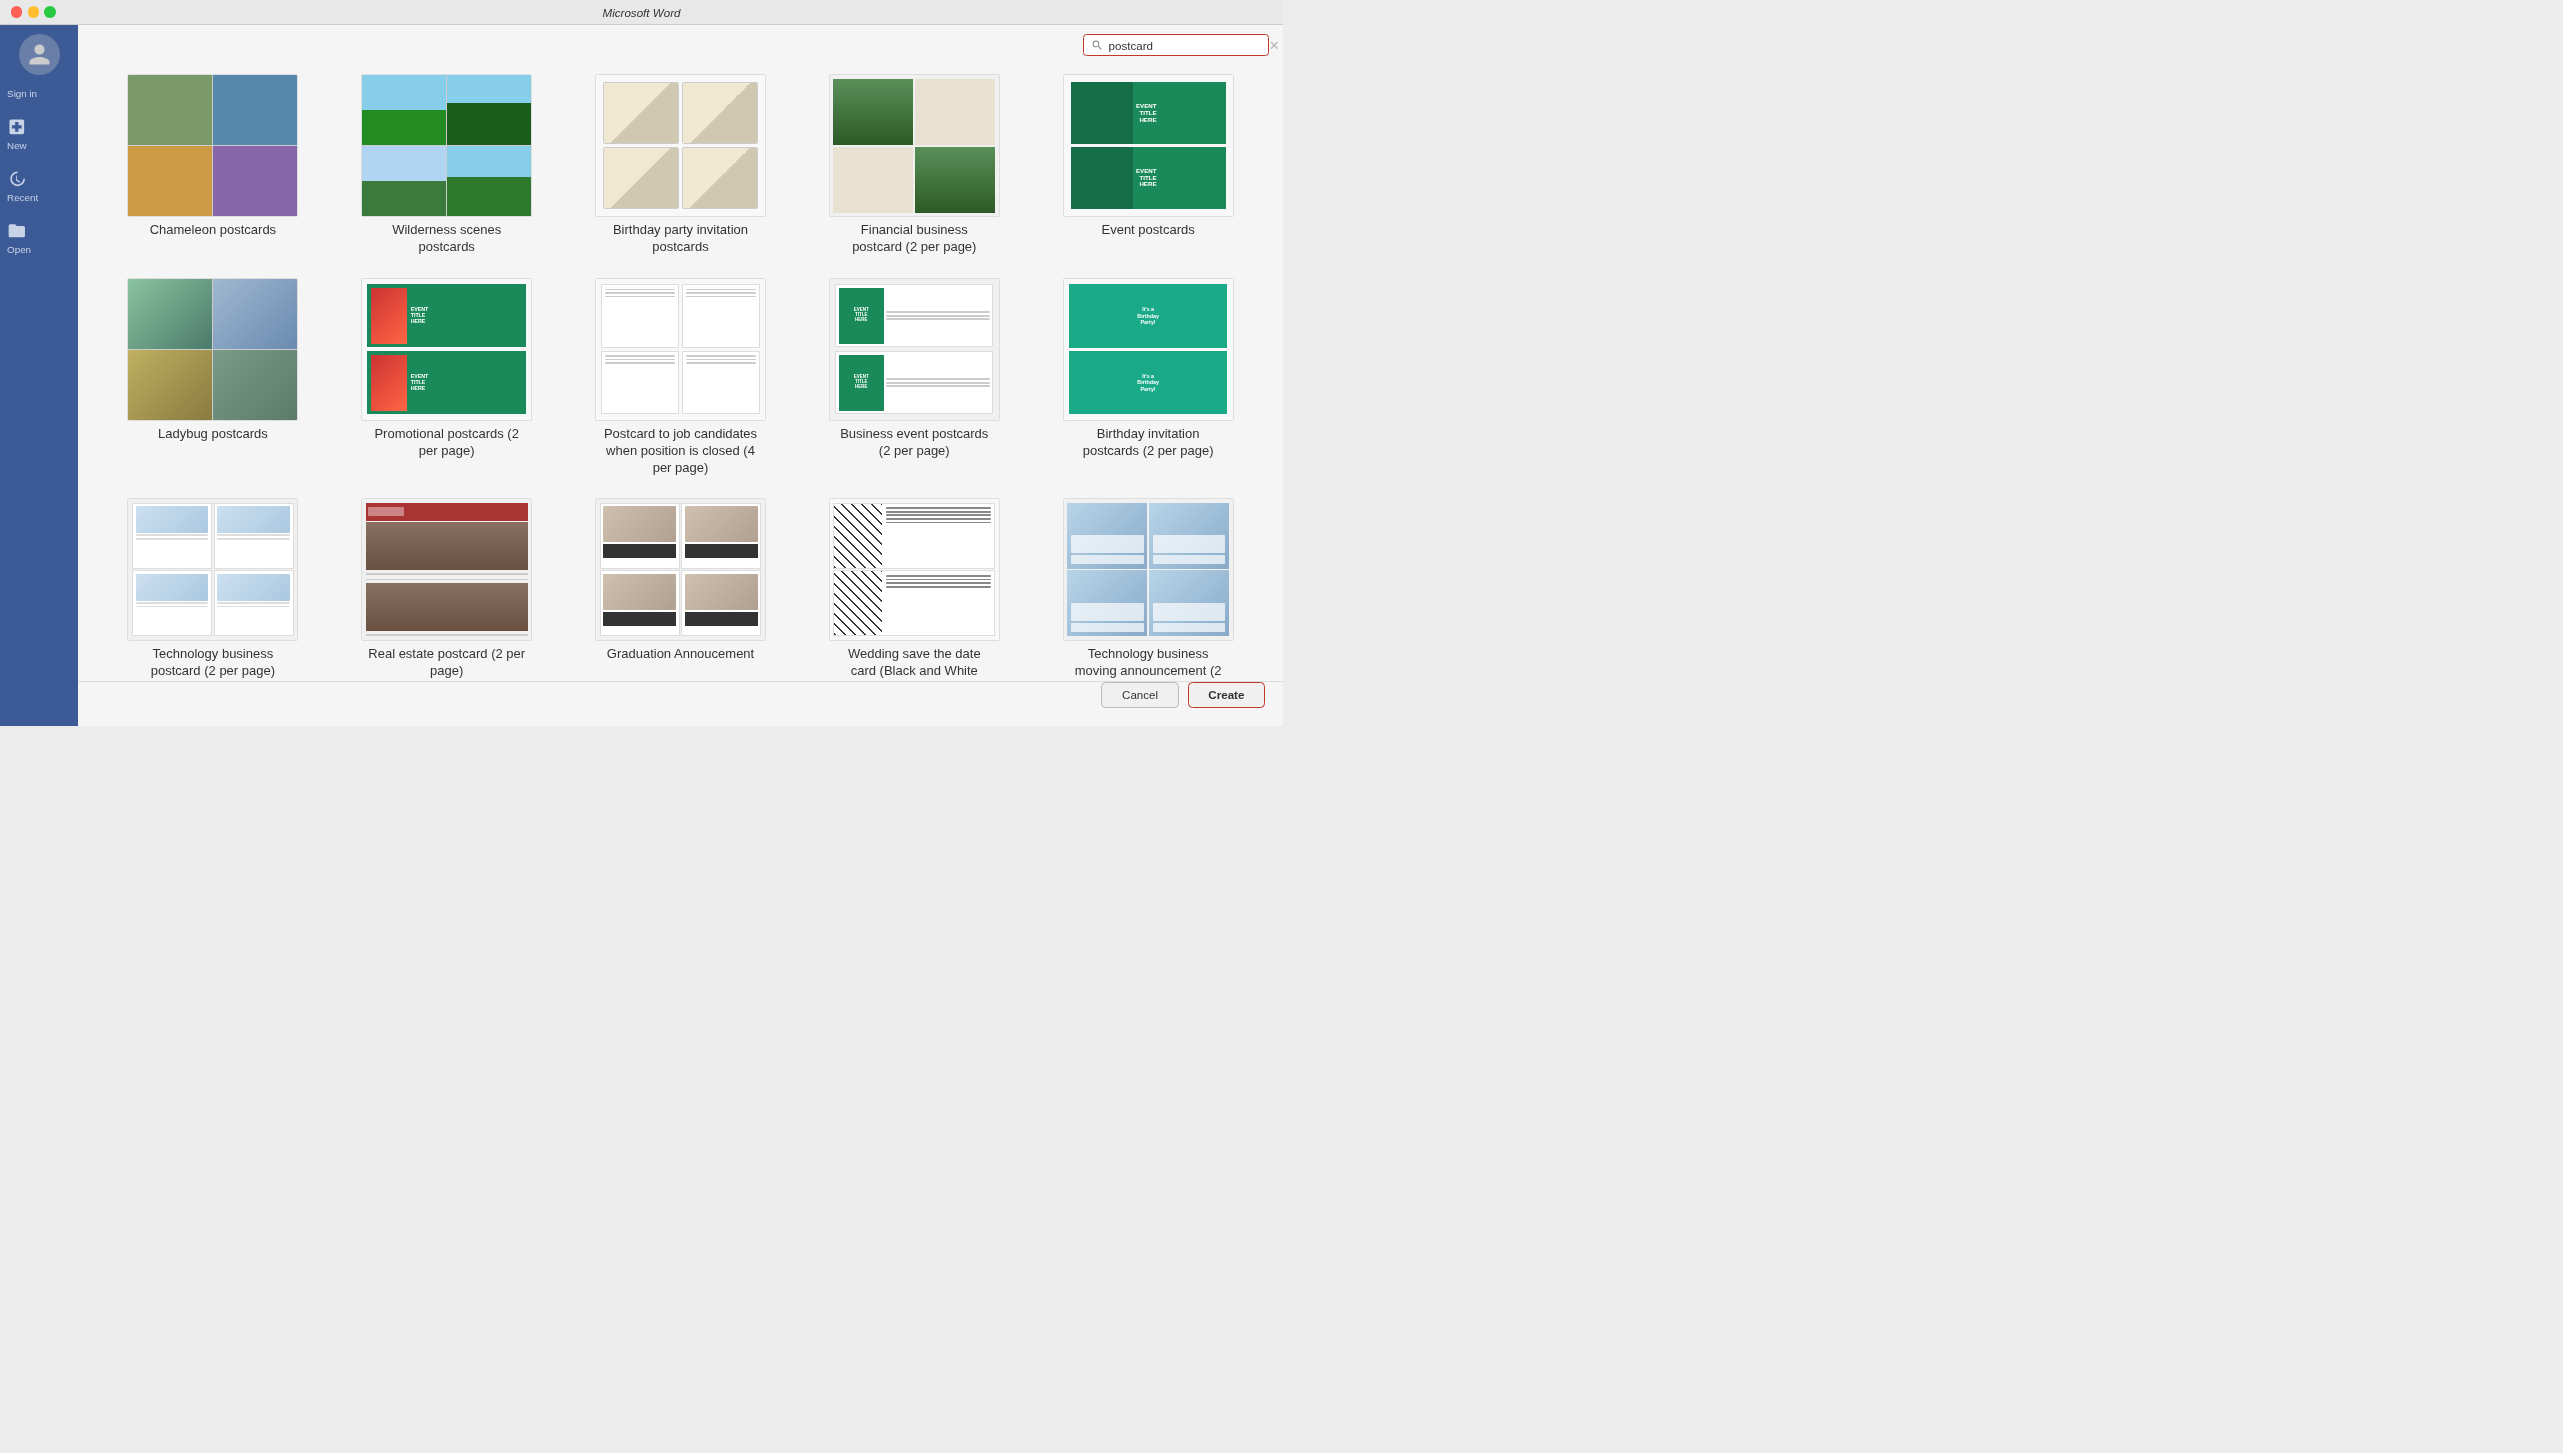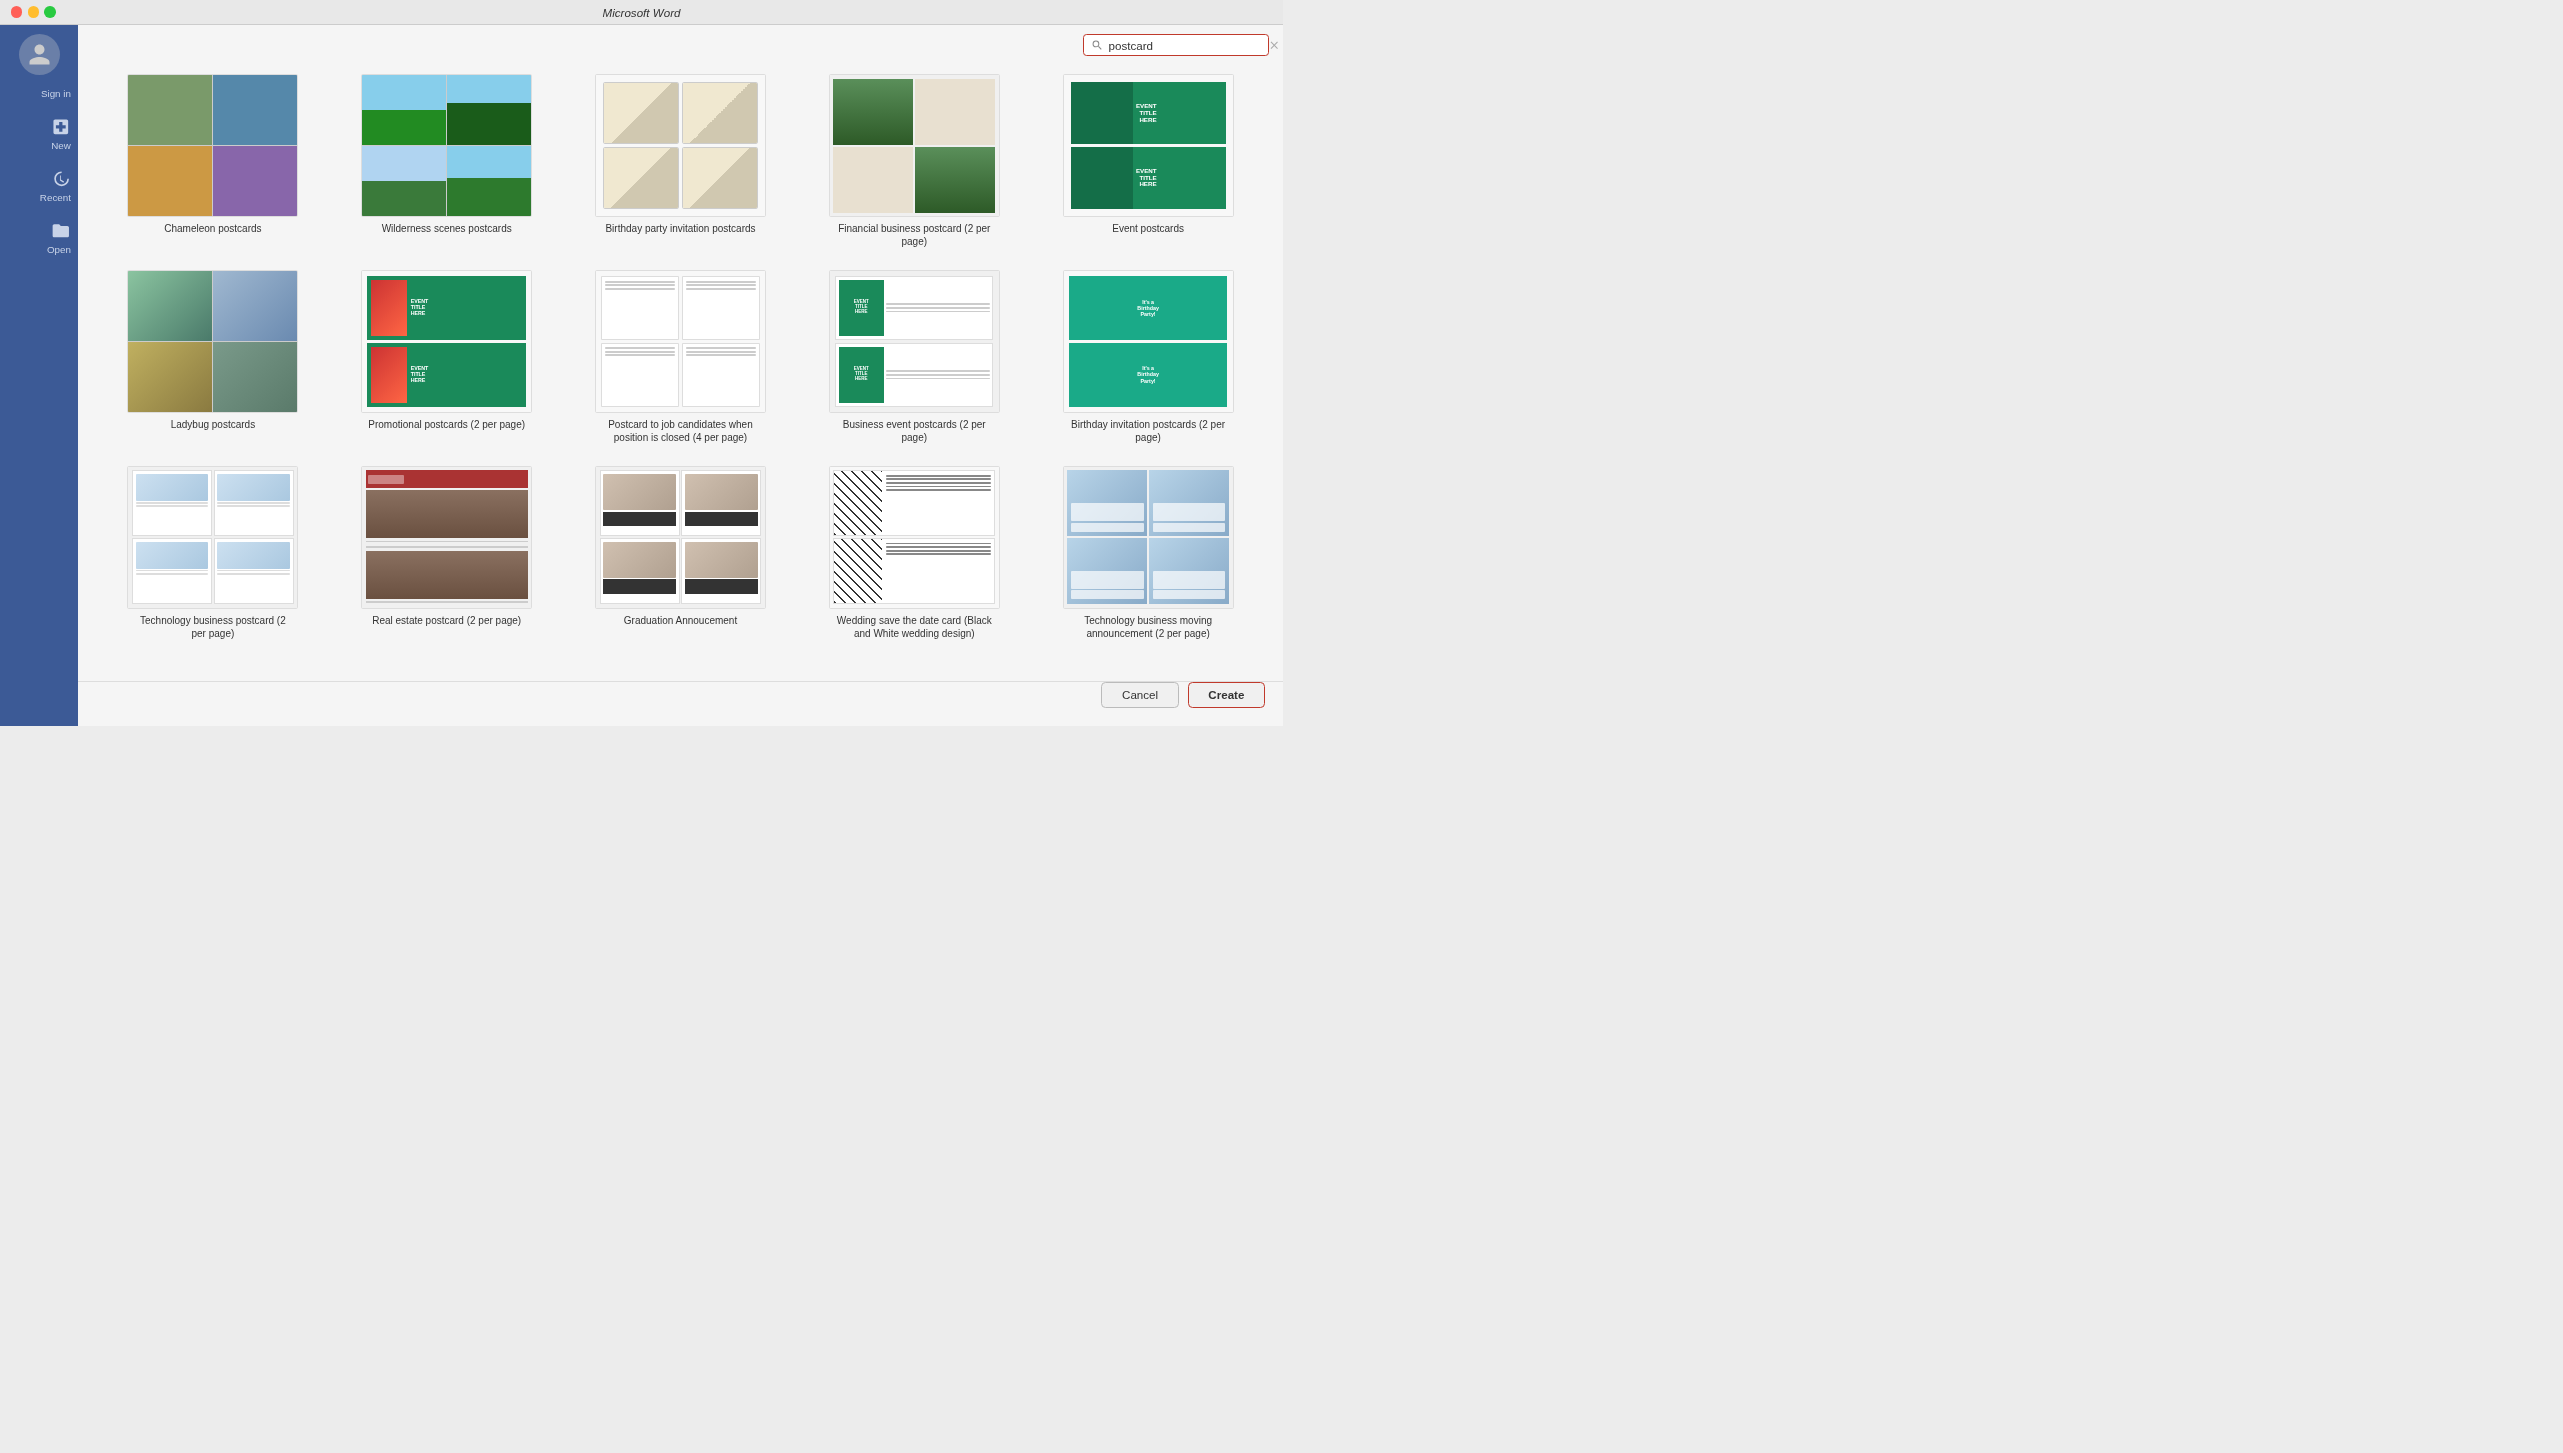"Sign in" .sidebar-item { align-items: flex-end -> flex-start }
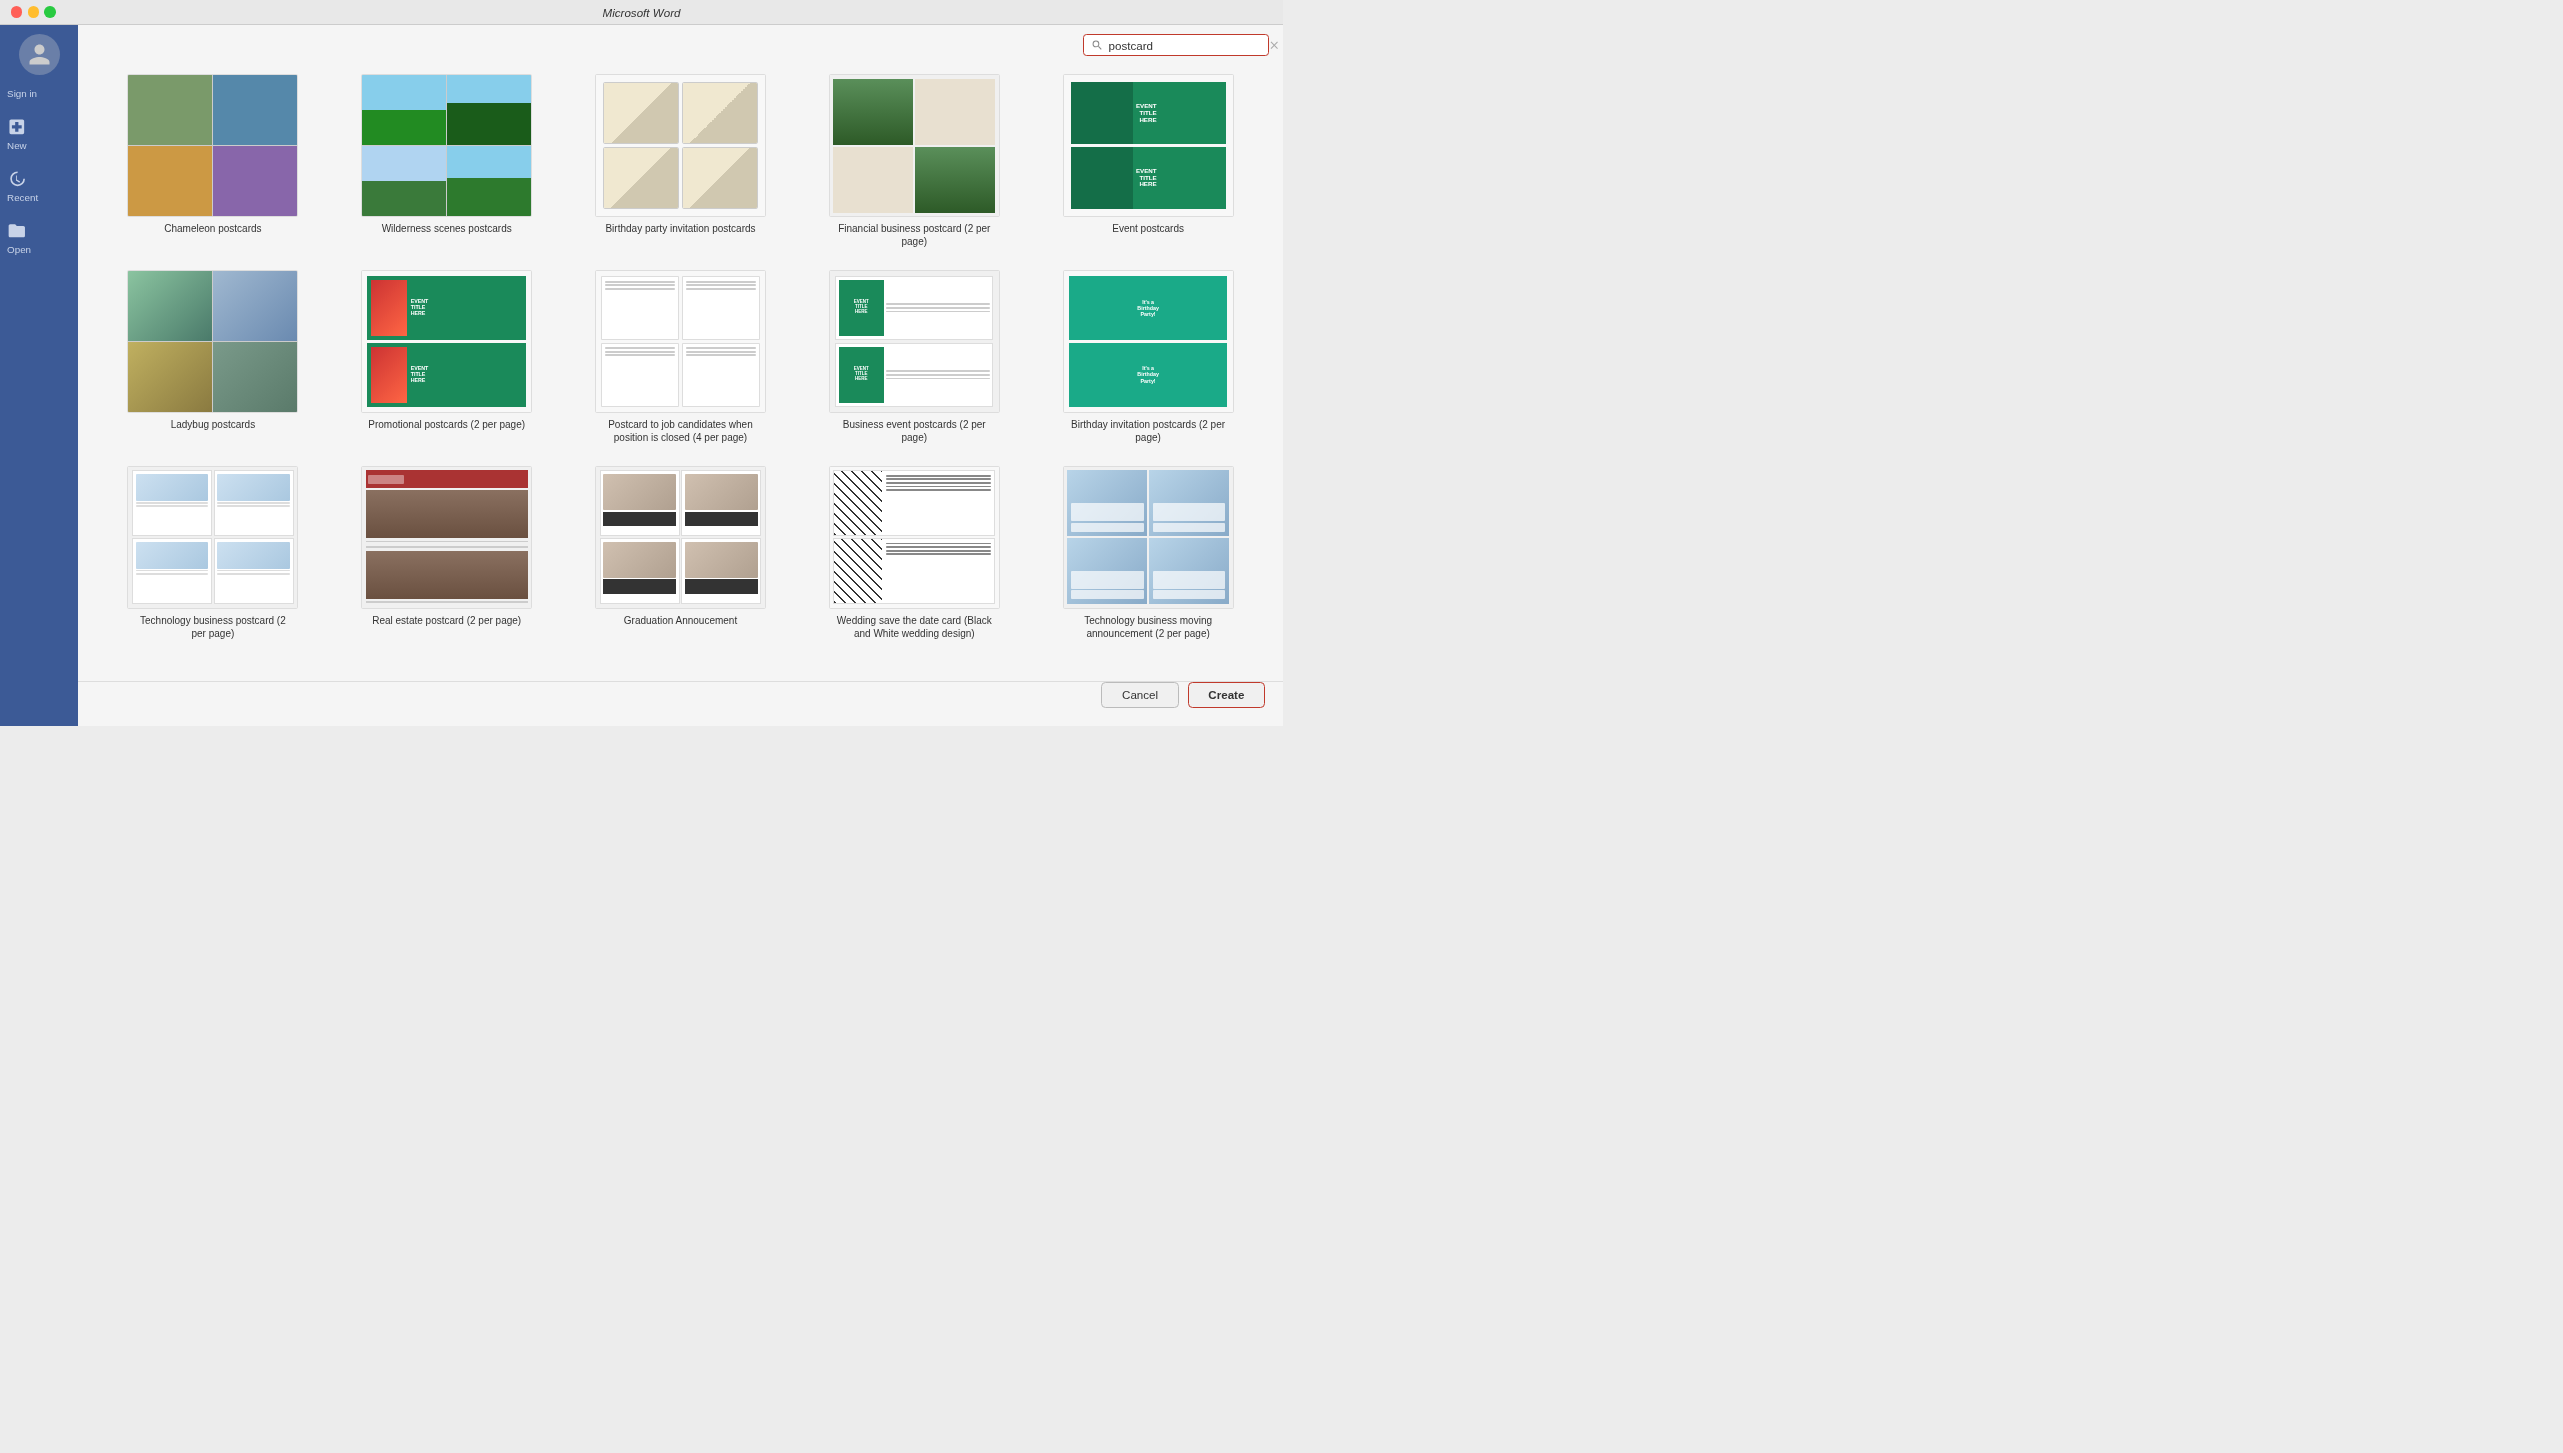"Chameleon postcards" .template-label { font-size: 10px -> 13px }
